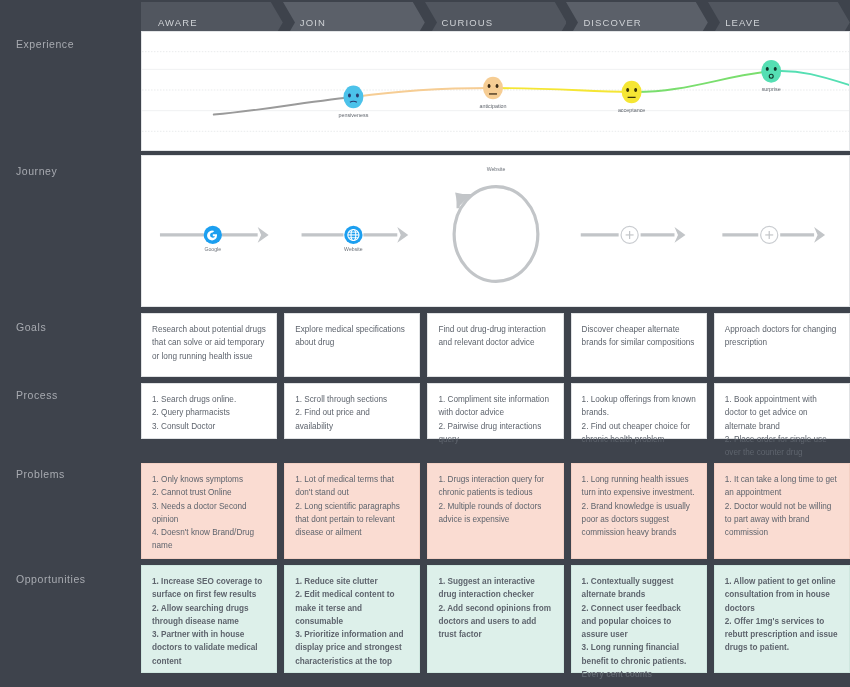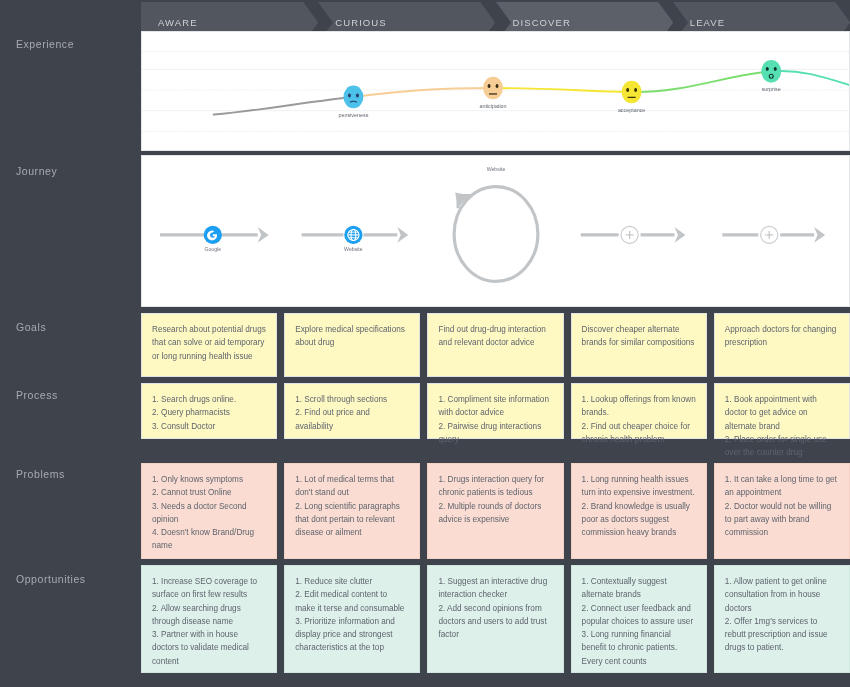"JOIN" div.phase { html: none -> <div> <span> <svg> <path></path> </svg> </span> <span>JOIN</span> </div> }
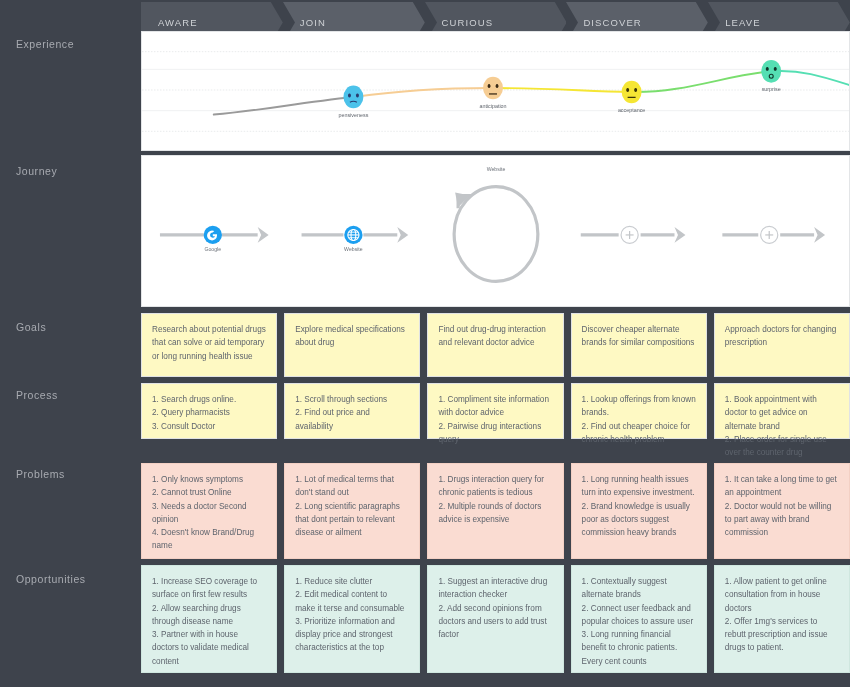"Research about potential drugs that" .card { background: #fef9c3 -> #ffffff }
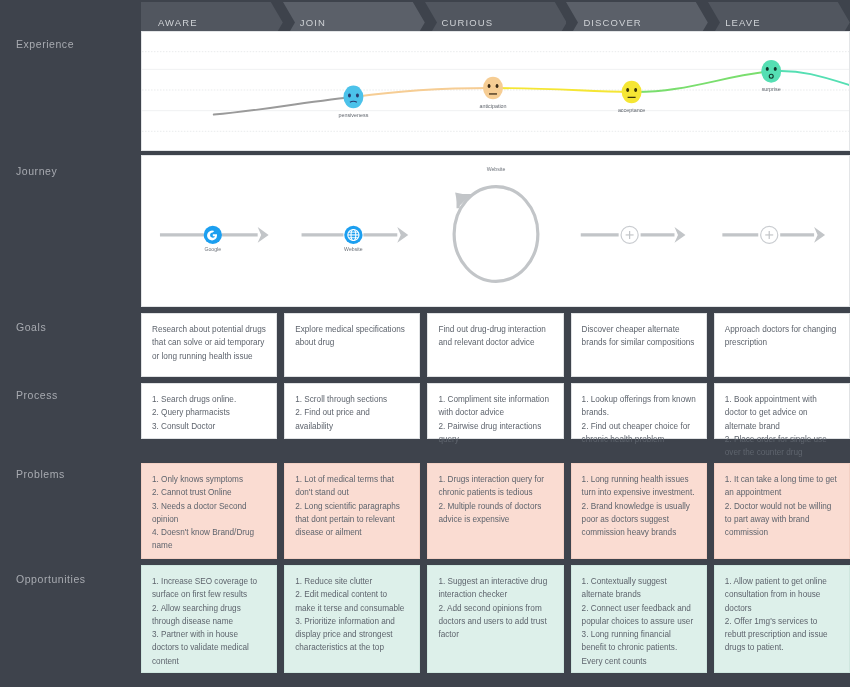"1. Increase SEO coverage to" #opportunities-row { font-weight: none -> bold }
